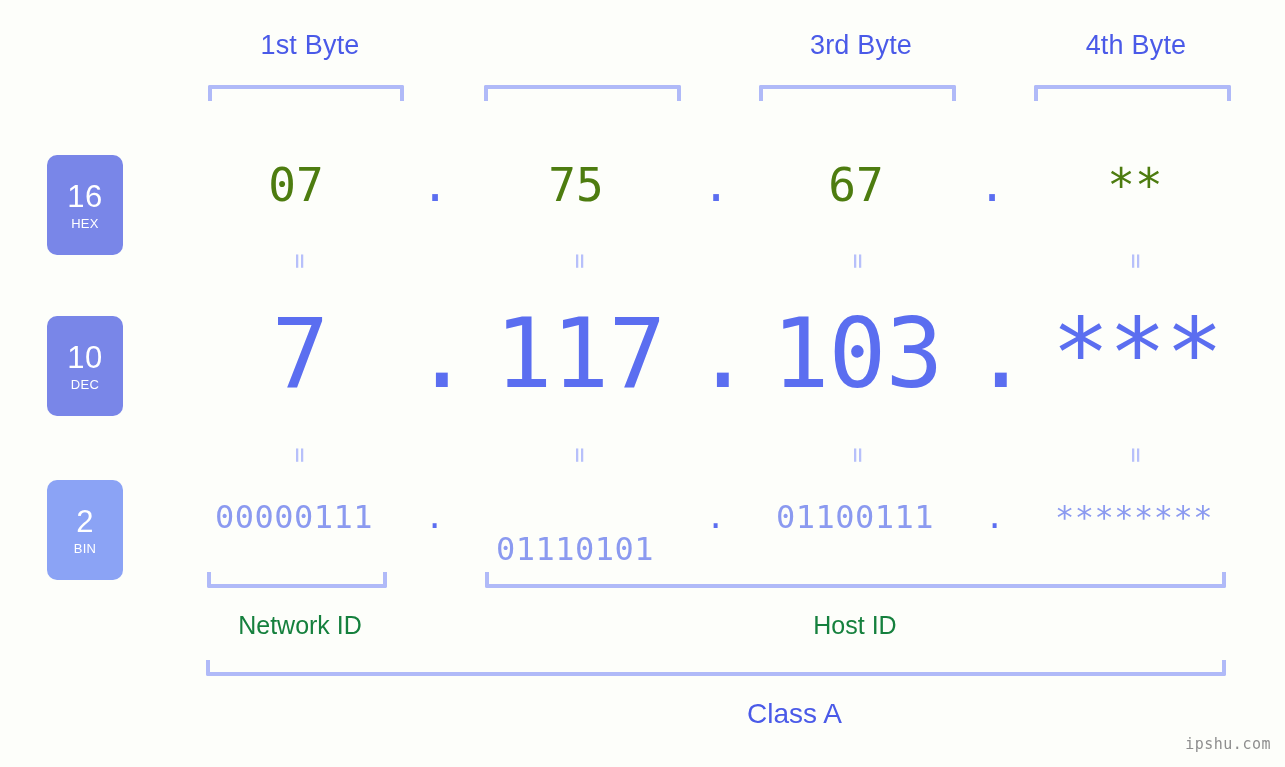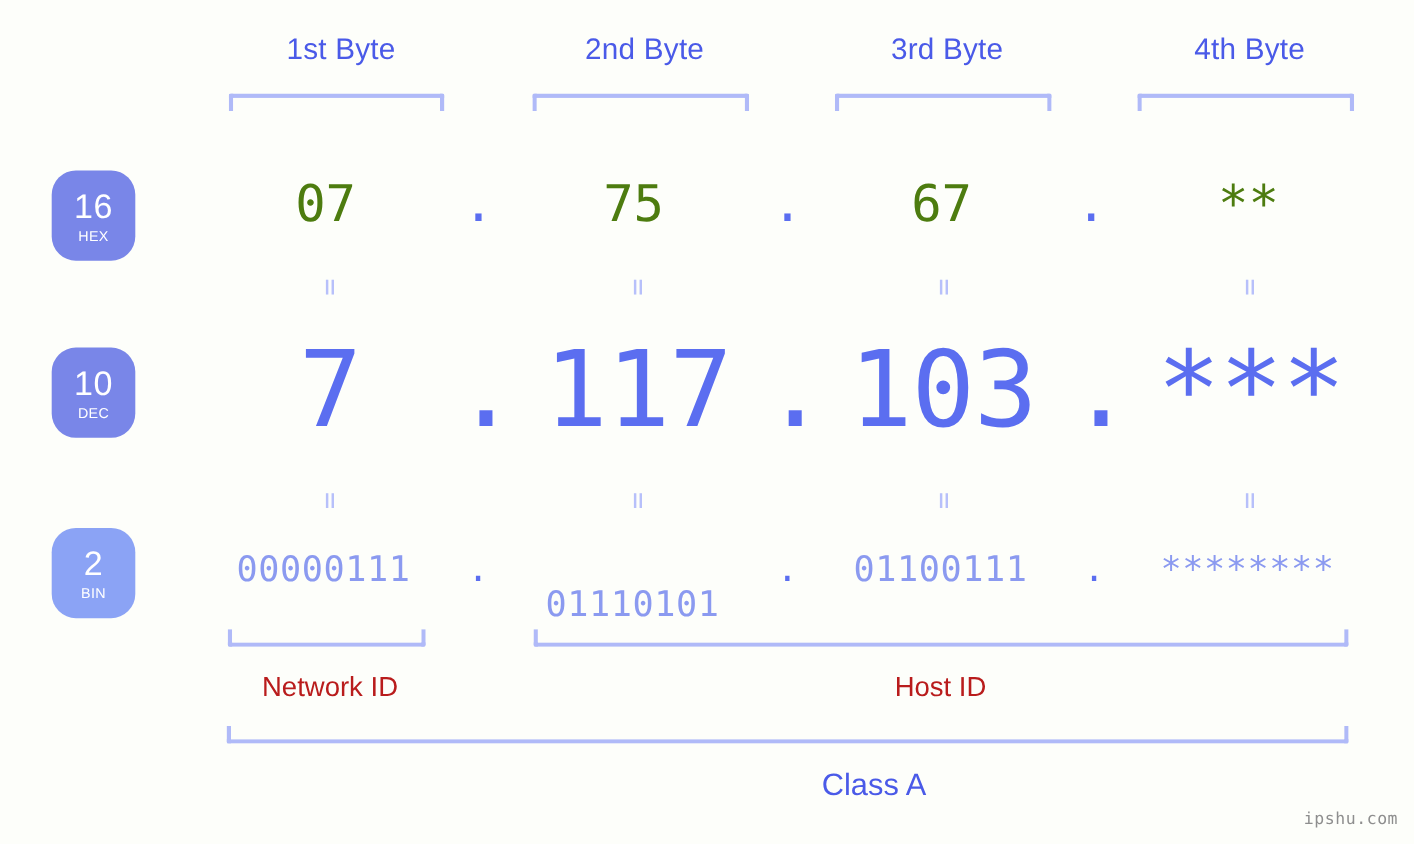"2nd Byte" div.byte-label { html: <div>2nd Byte</div> -> none }
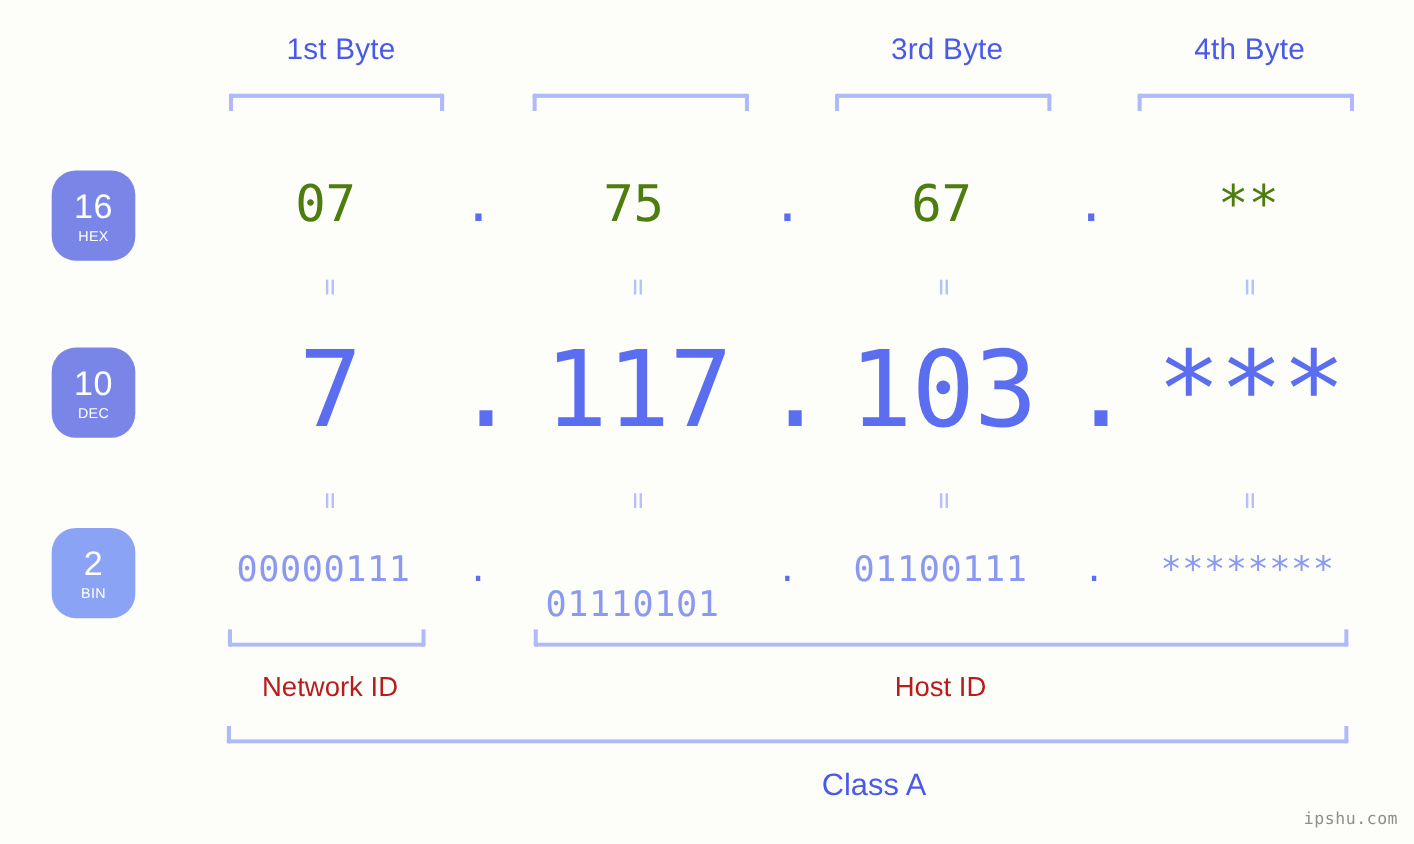"16" .badge { border-radius: 22px -> 10px; height: 82px -> 100px }
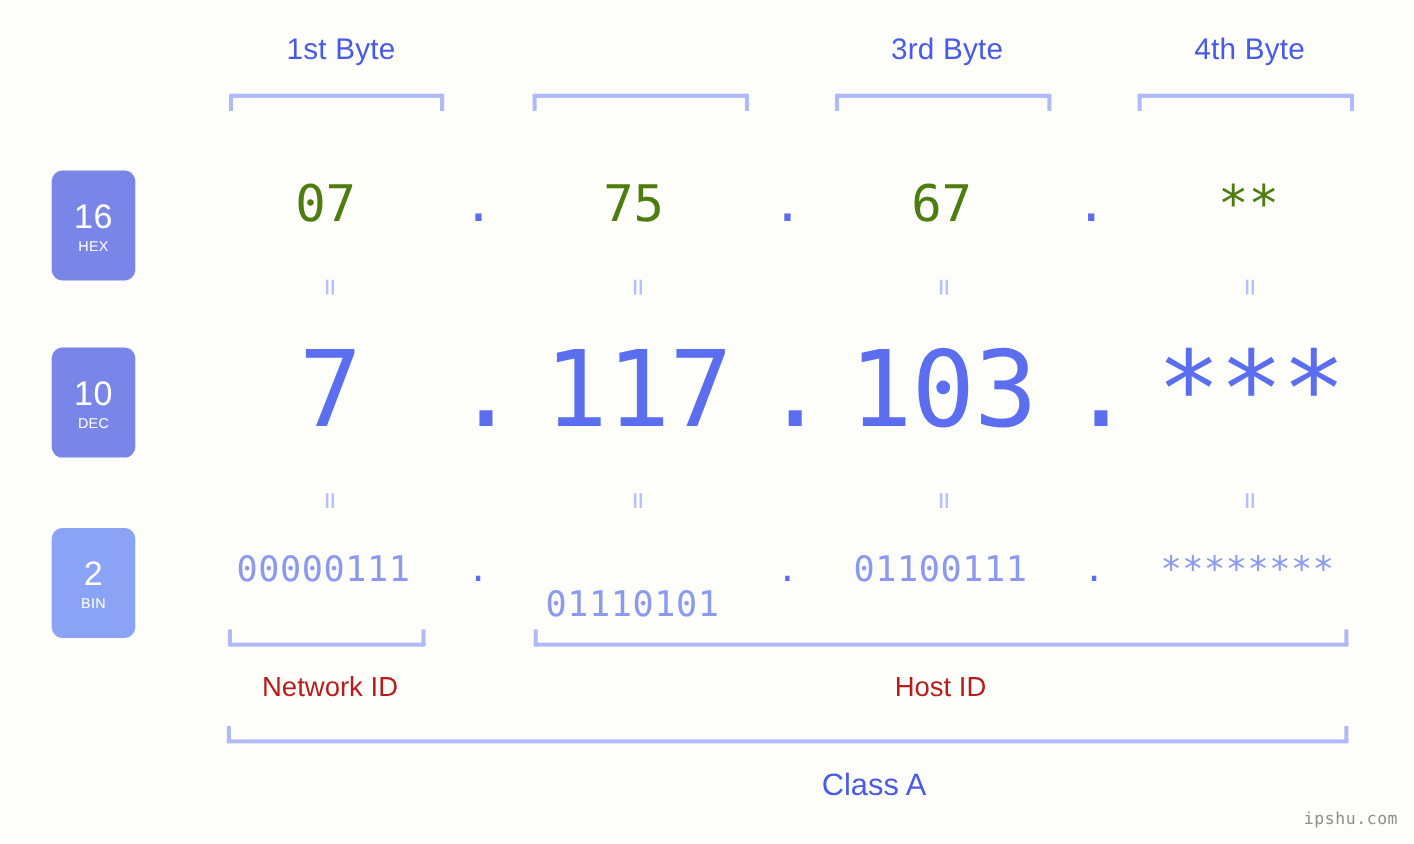"Network ID" .section-label { color: #b91c1c -> #15803d }
